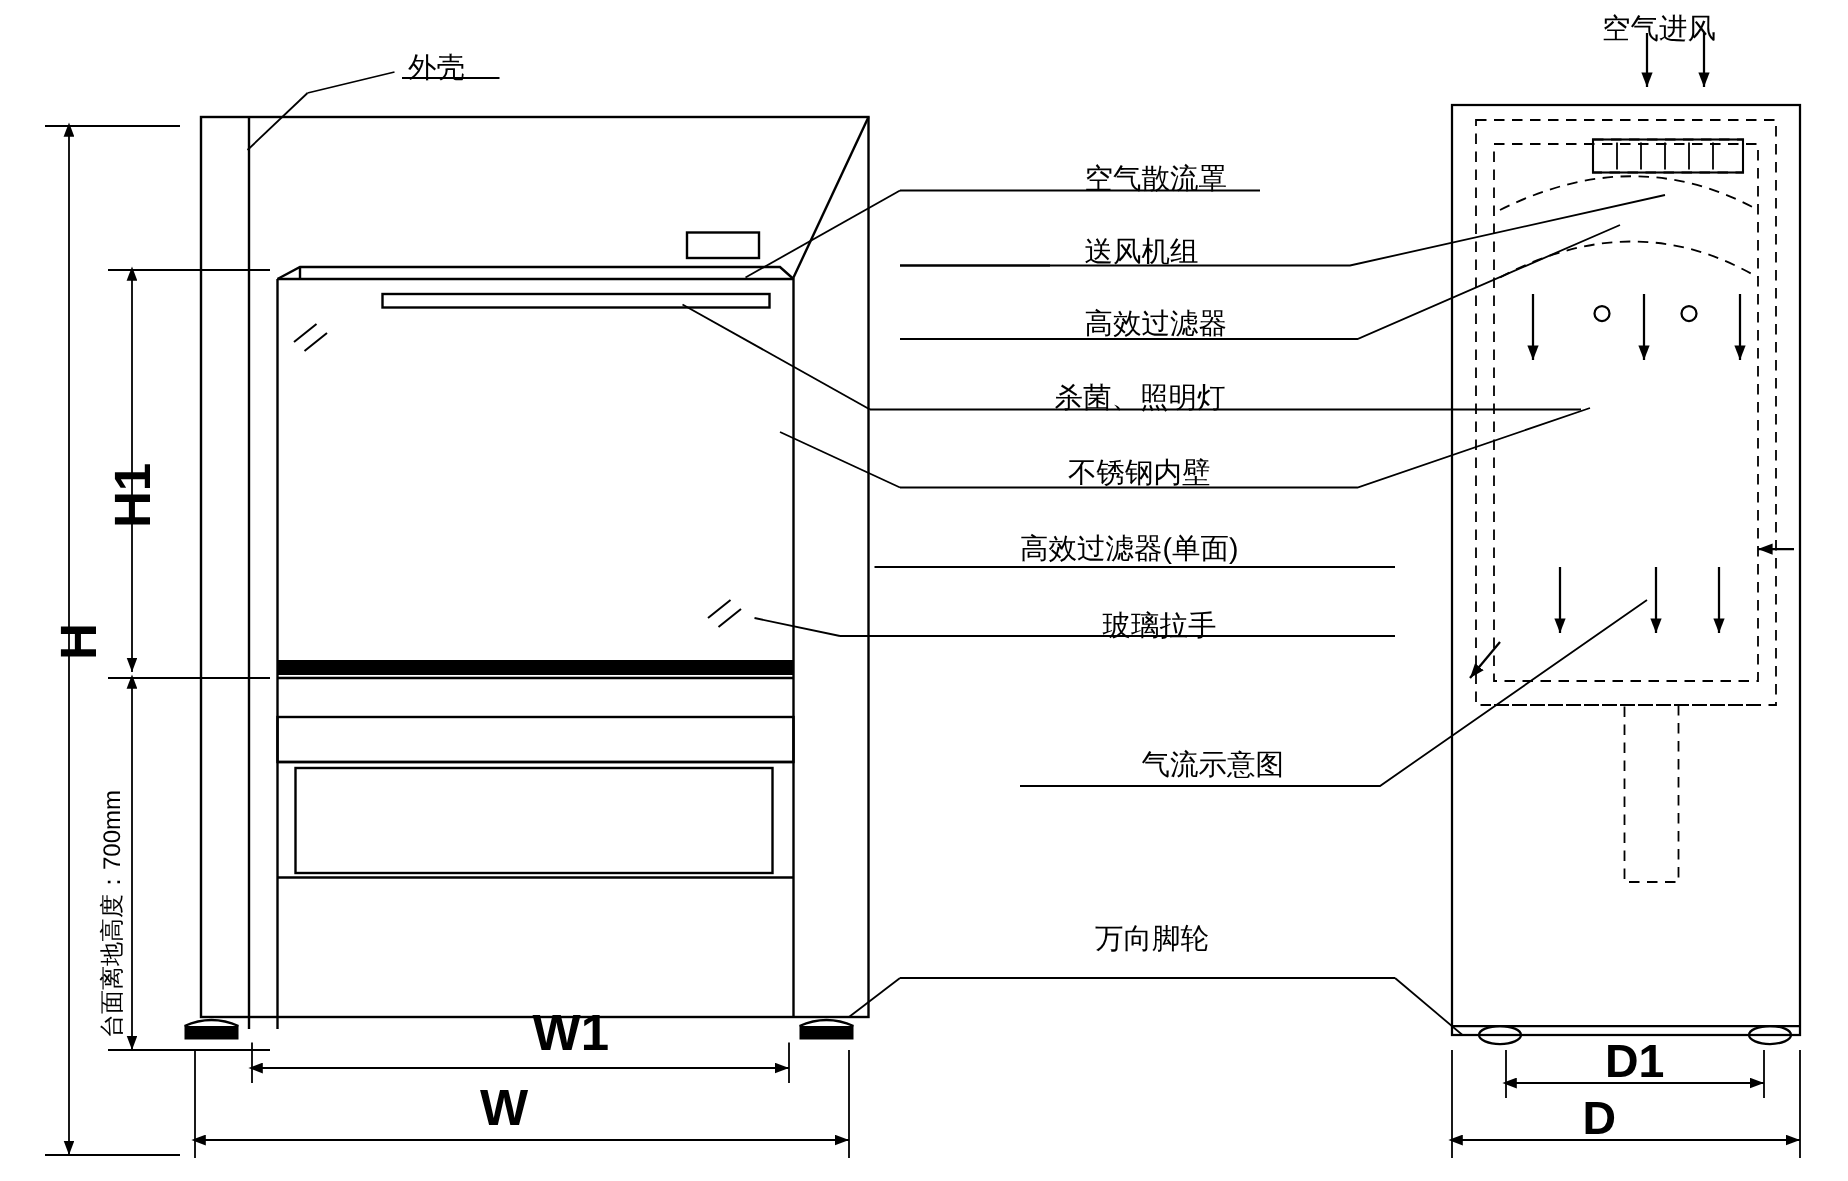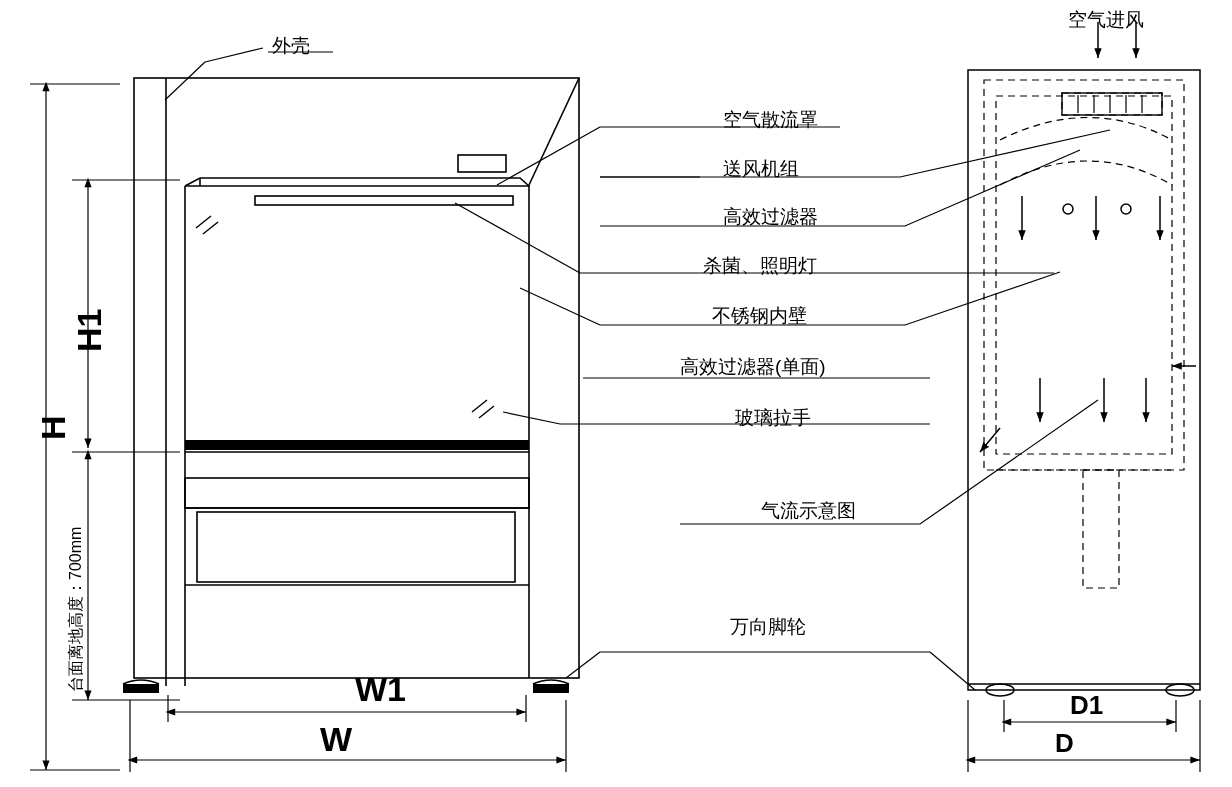"D1" .dim-mid { font-size: 26px -> 31px }
